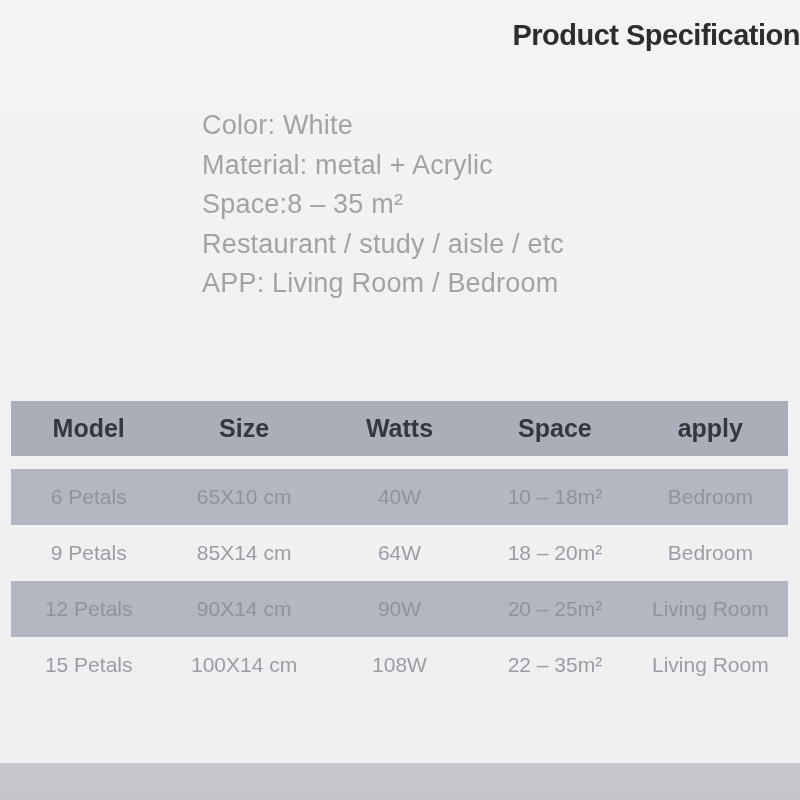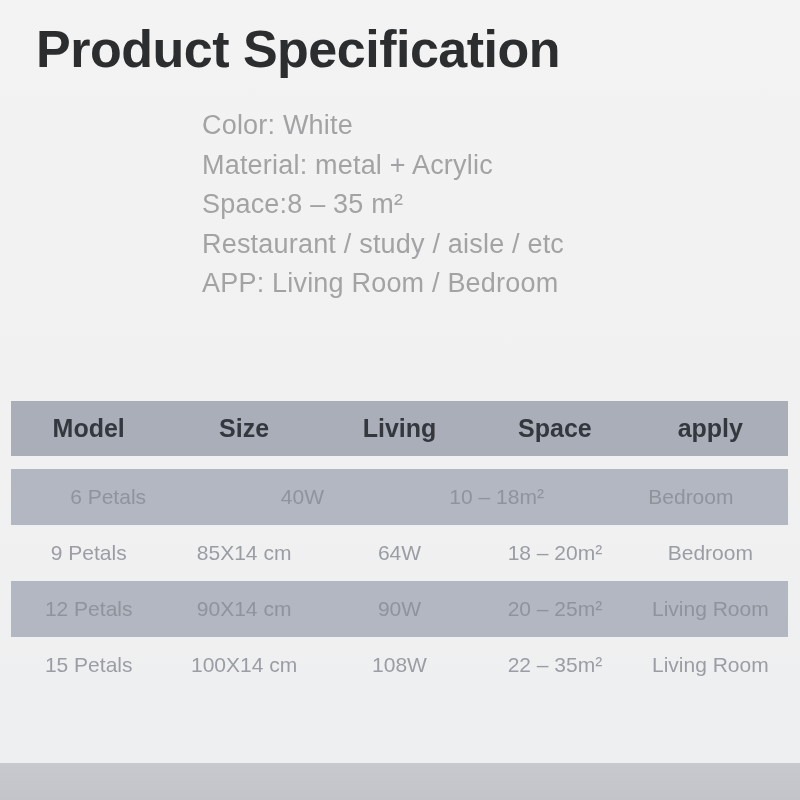"Product Specification" .page-title { font-size: 52px -> 29px; text-align: left -> right }
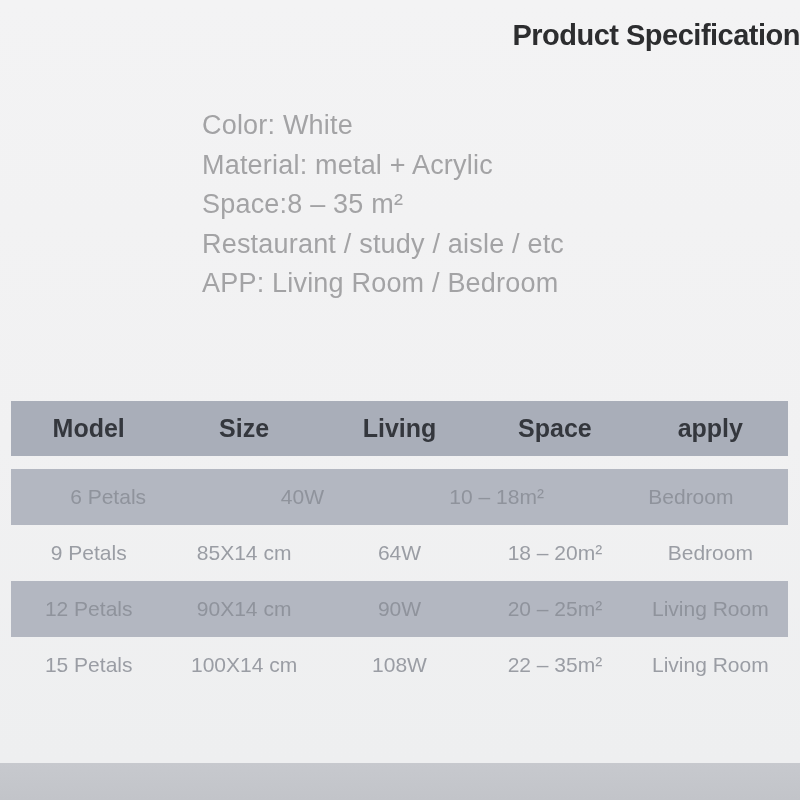"Living" div { text: Living -> Watts }
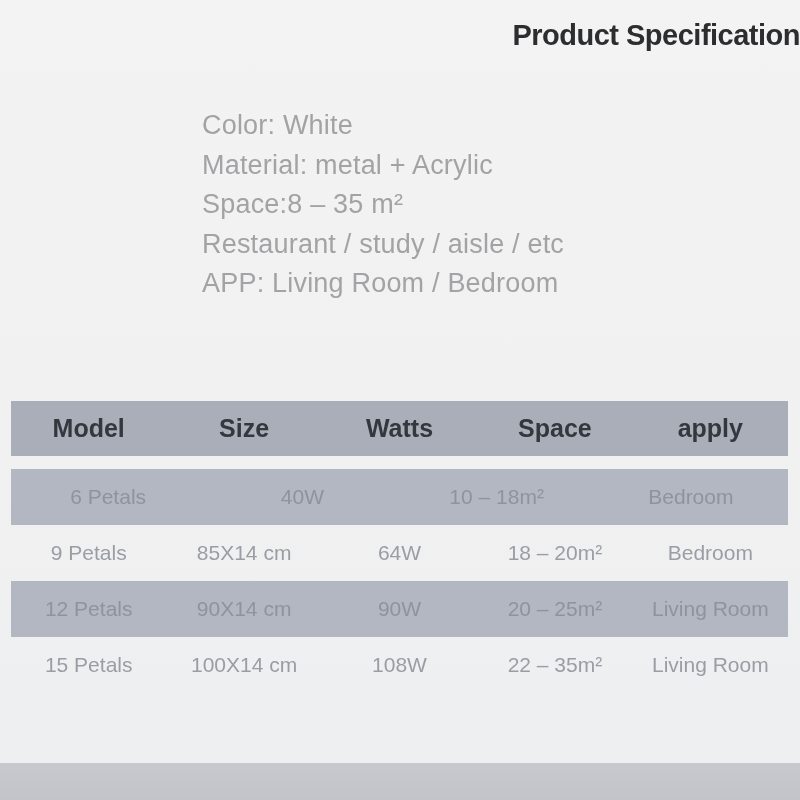"65X10 cm" div { html: none -> <div>65X10 cm</div> }
